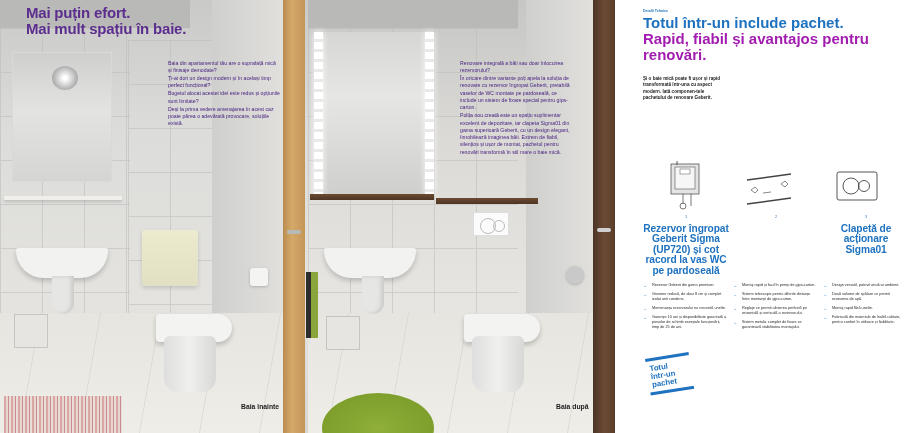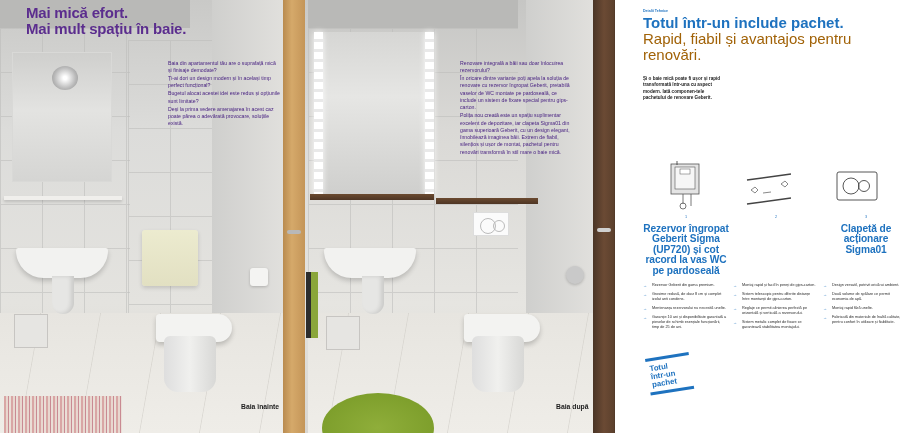"Mai mică efort." span.headline-bold { text: mică -> puțin }
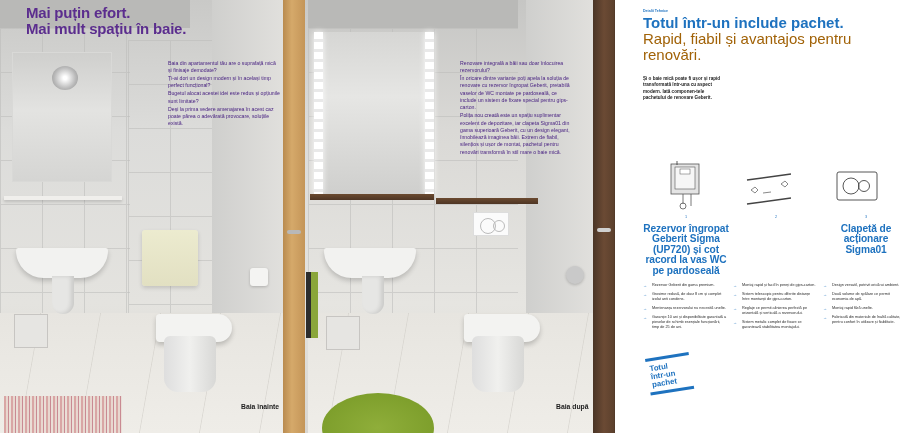"Rapid, fiabil și avantajos pentru" .rp-title-light { color: #a16207 -> #a21caf; font-weight: normal -> bold }
